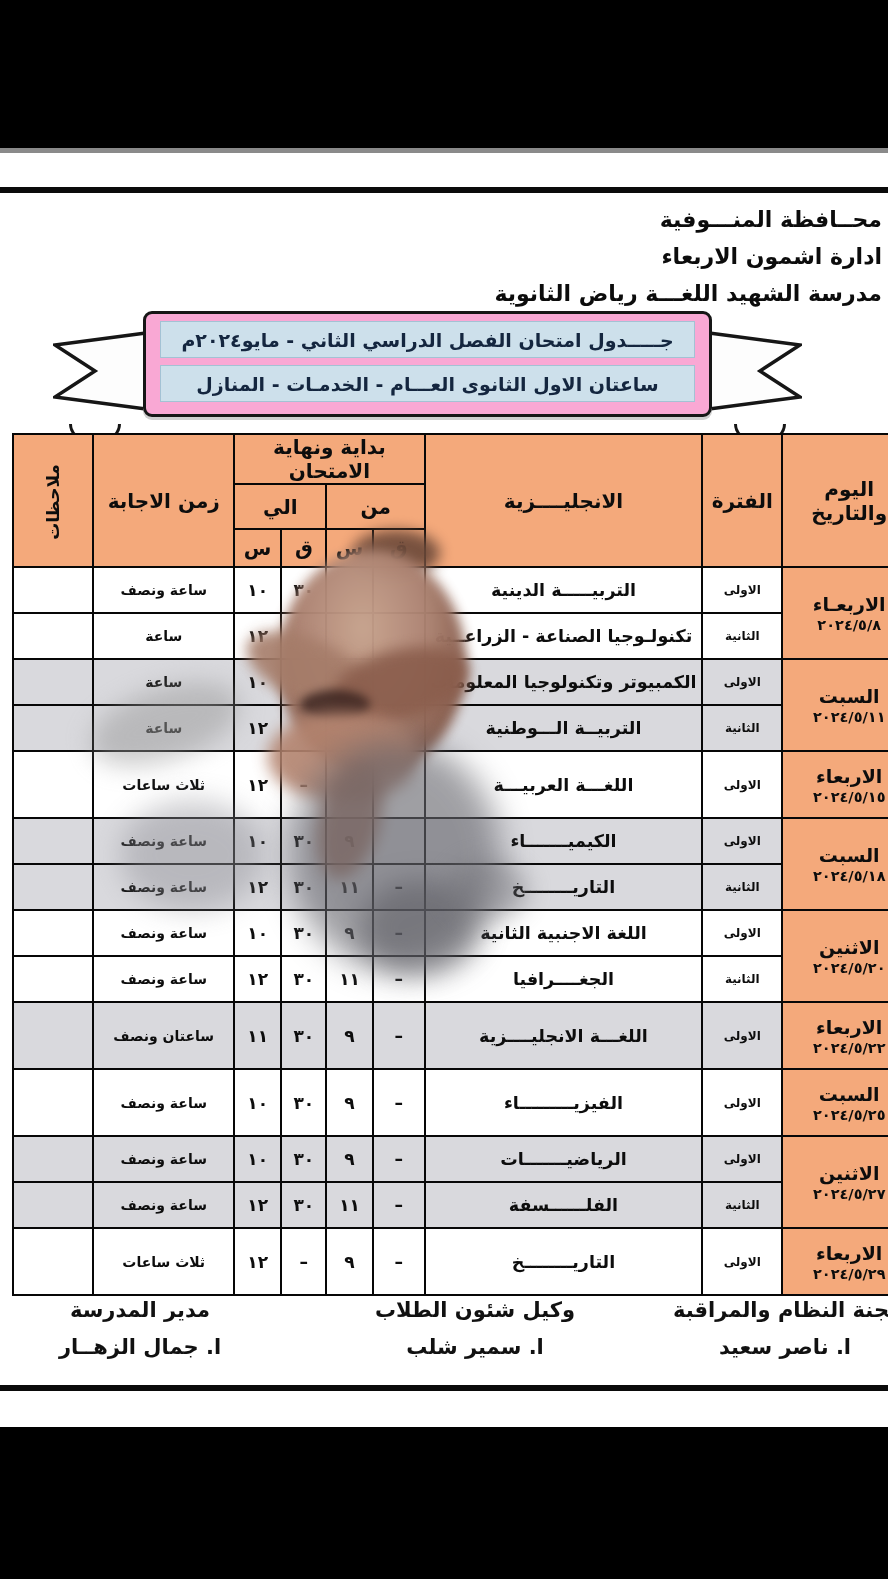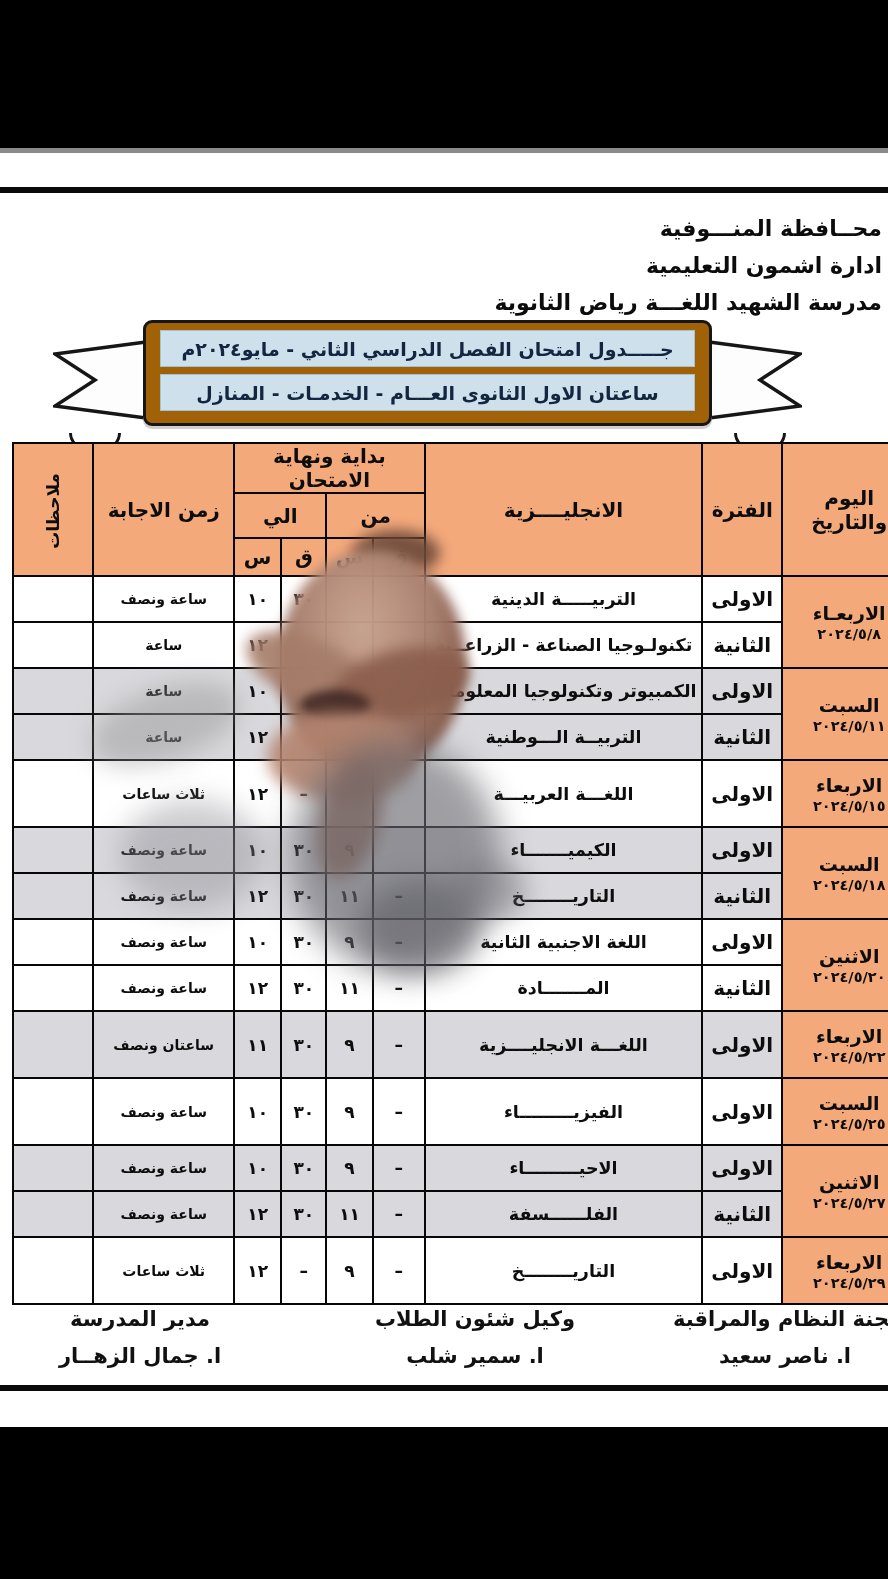"محــافظة المنـــوفية" #doc { top: 202px -> 193px }
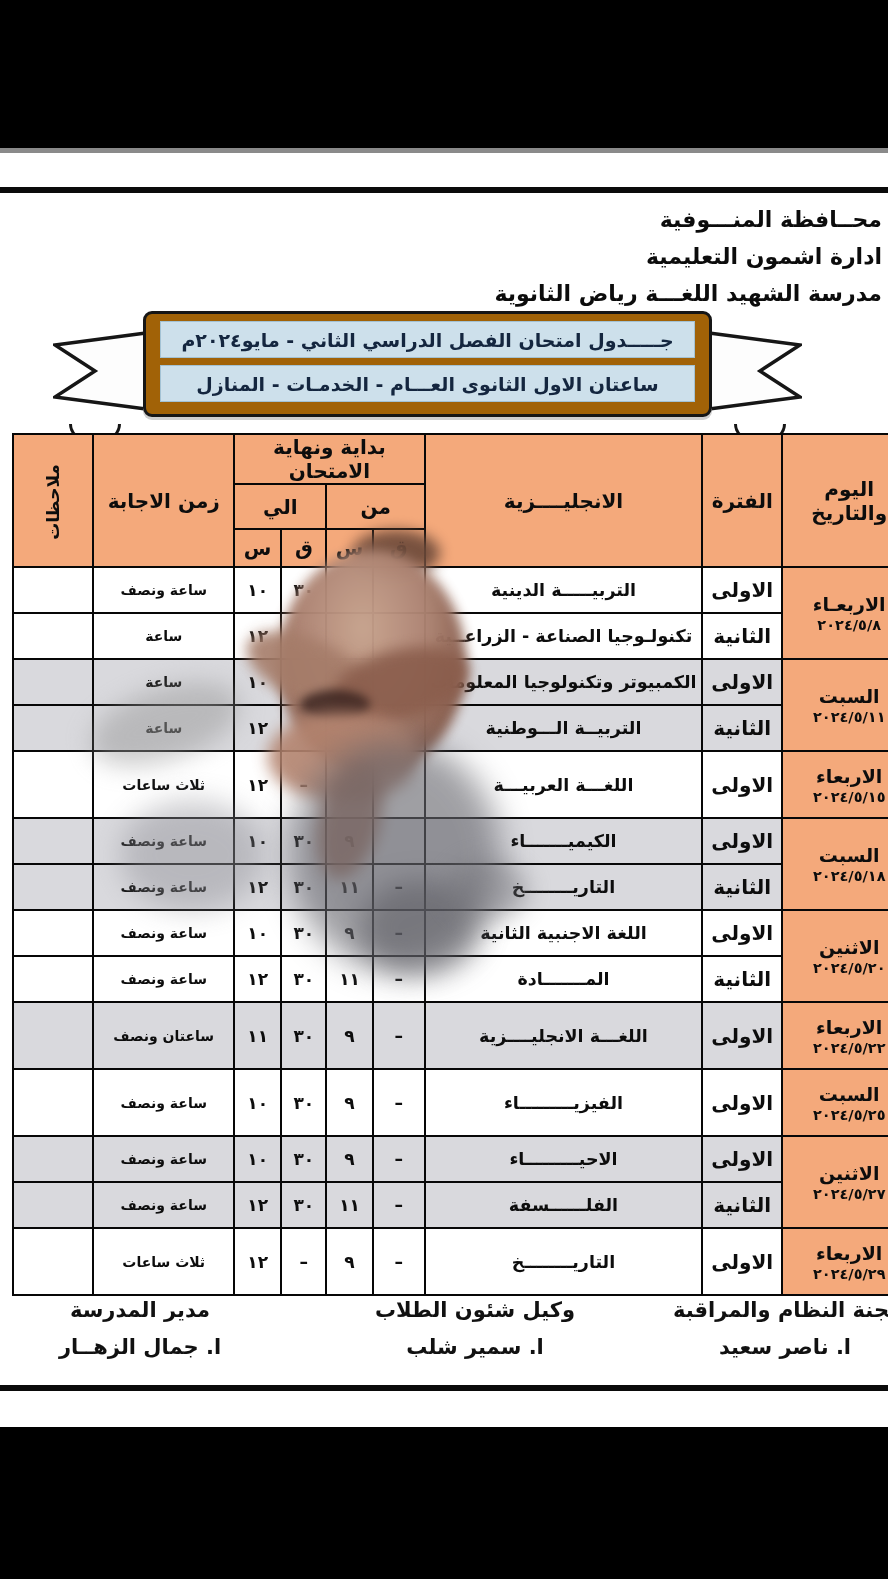"ادارة اشمون التعليمية" div { text: التعليمية -> الاربعاء }
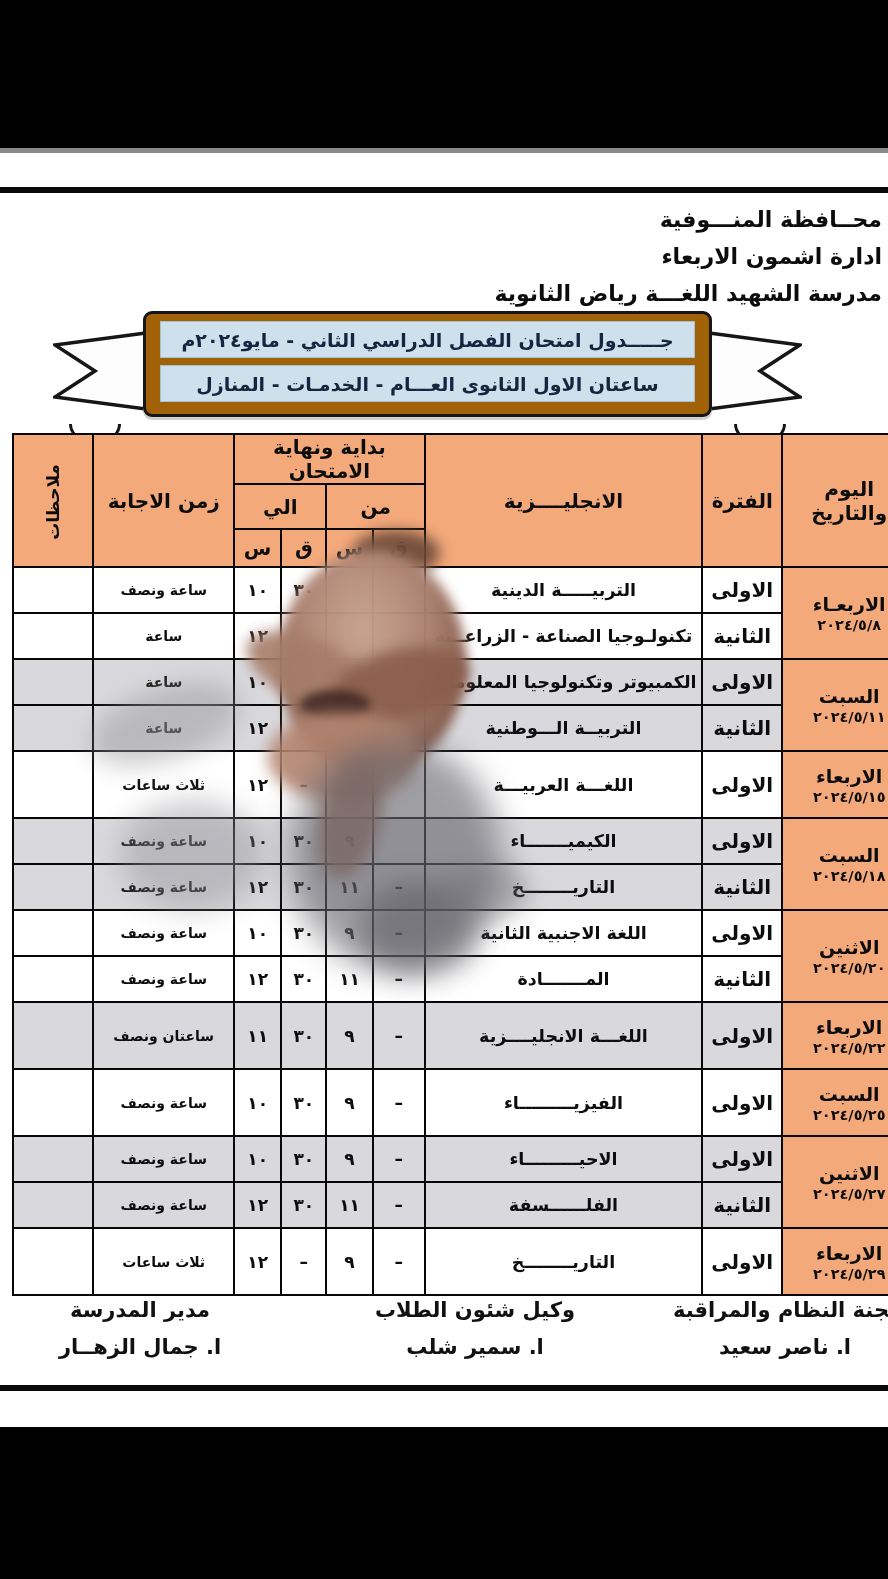"جـــــدول امتحان الفصل الدراسي الثاني" .ribbon .scroll { background: #a16207 -> #f9a8d4 }
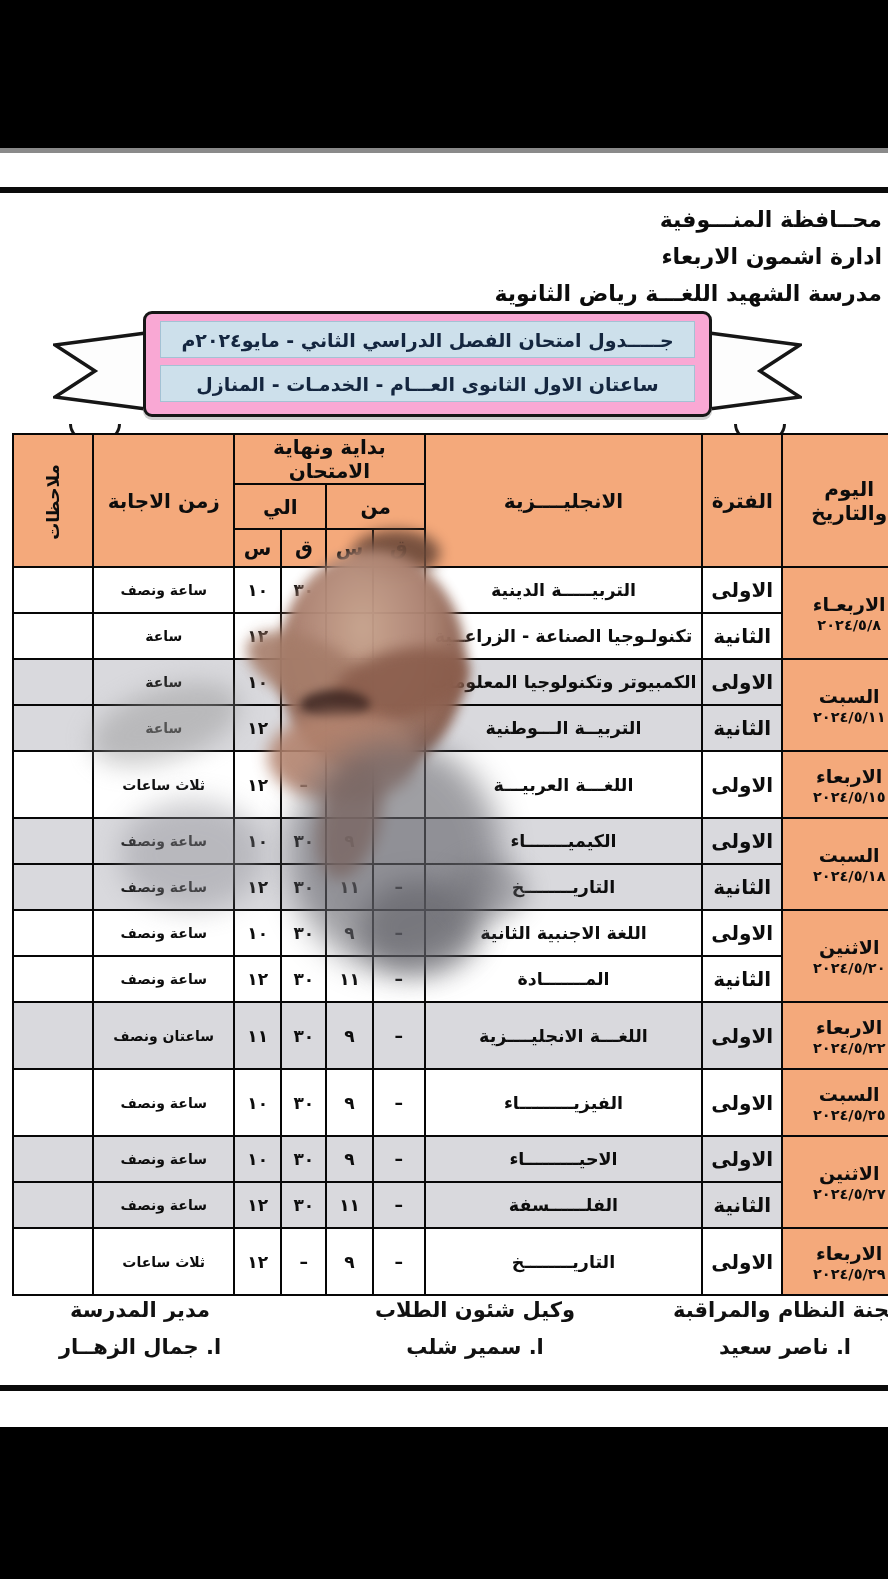"الاولى" td.period { font-size: 20px -> 12px }
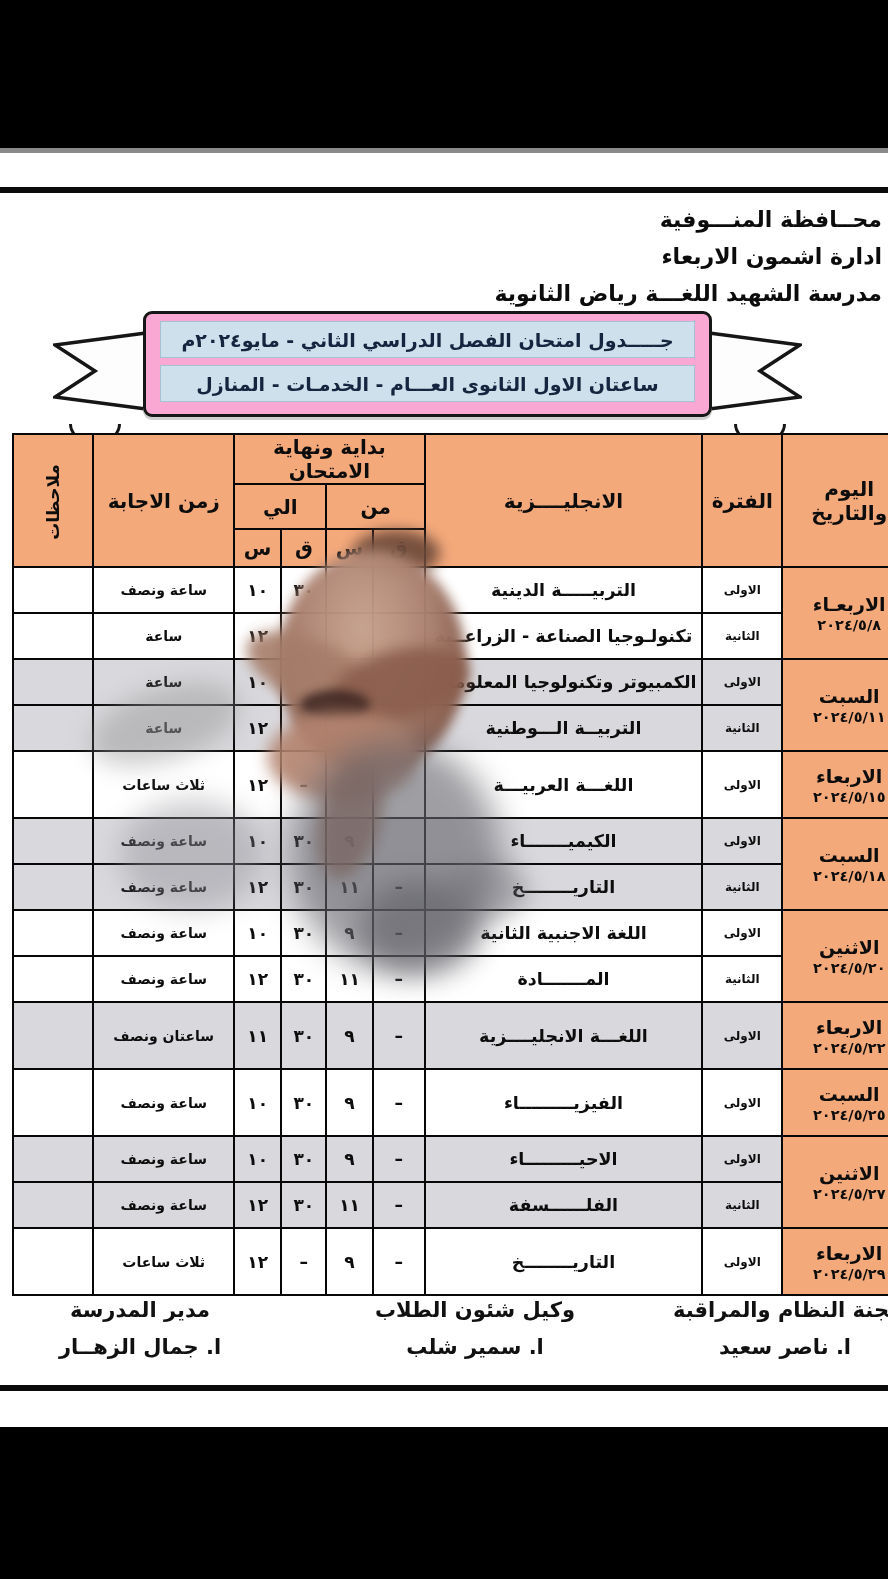"المـــــــادة" td.subject { text: المـــــــادة -> الجغــــرافيا }
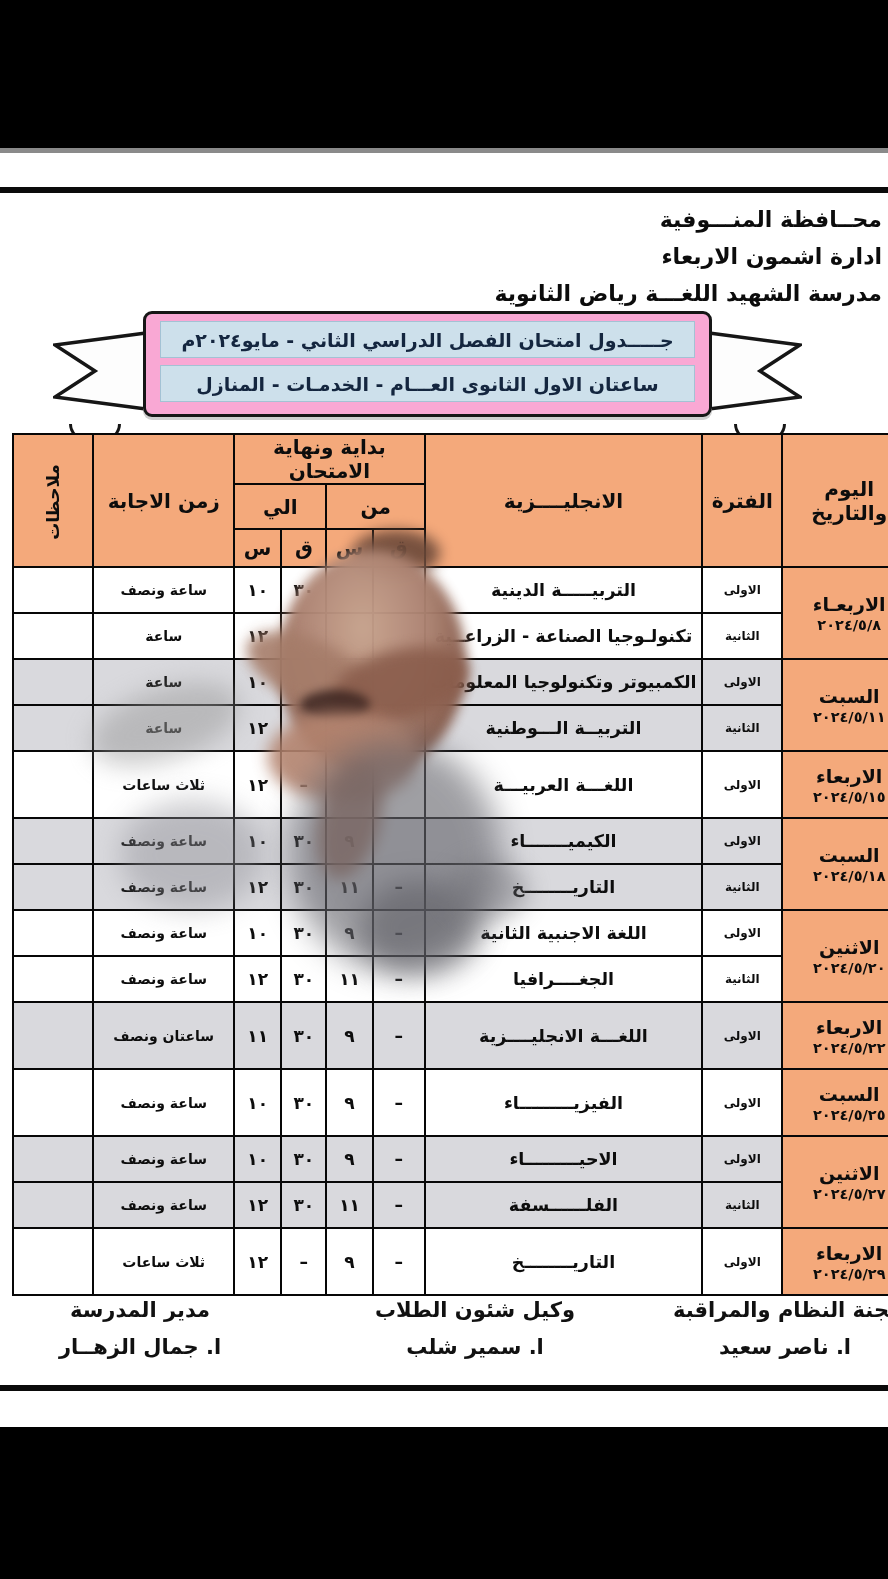"الاحيـــــــــاء" td.subject { text: الاحيـــــــــاء -> الرياضيـــــــات }
